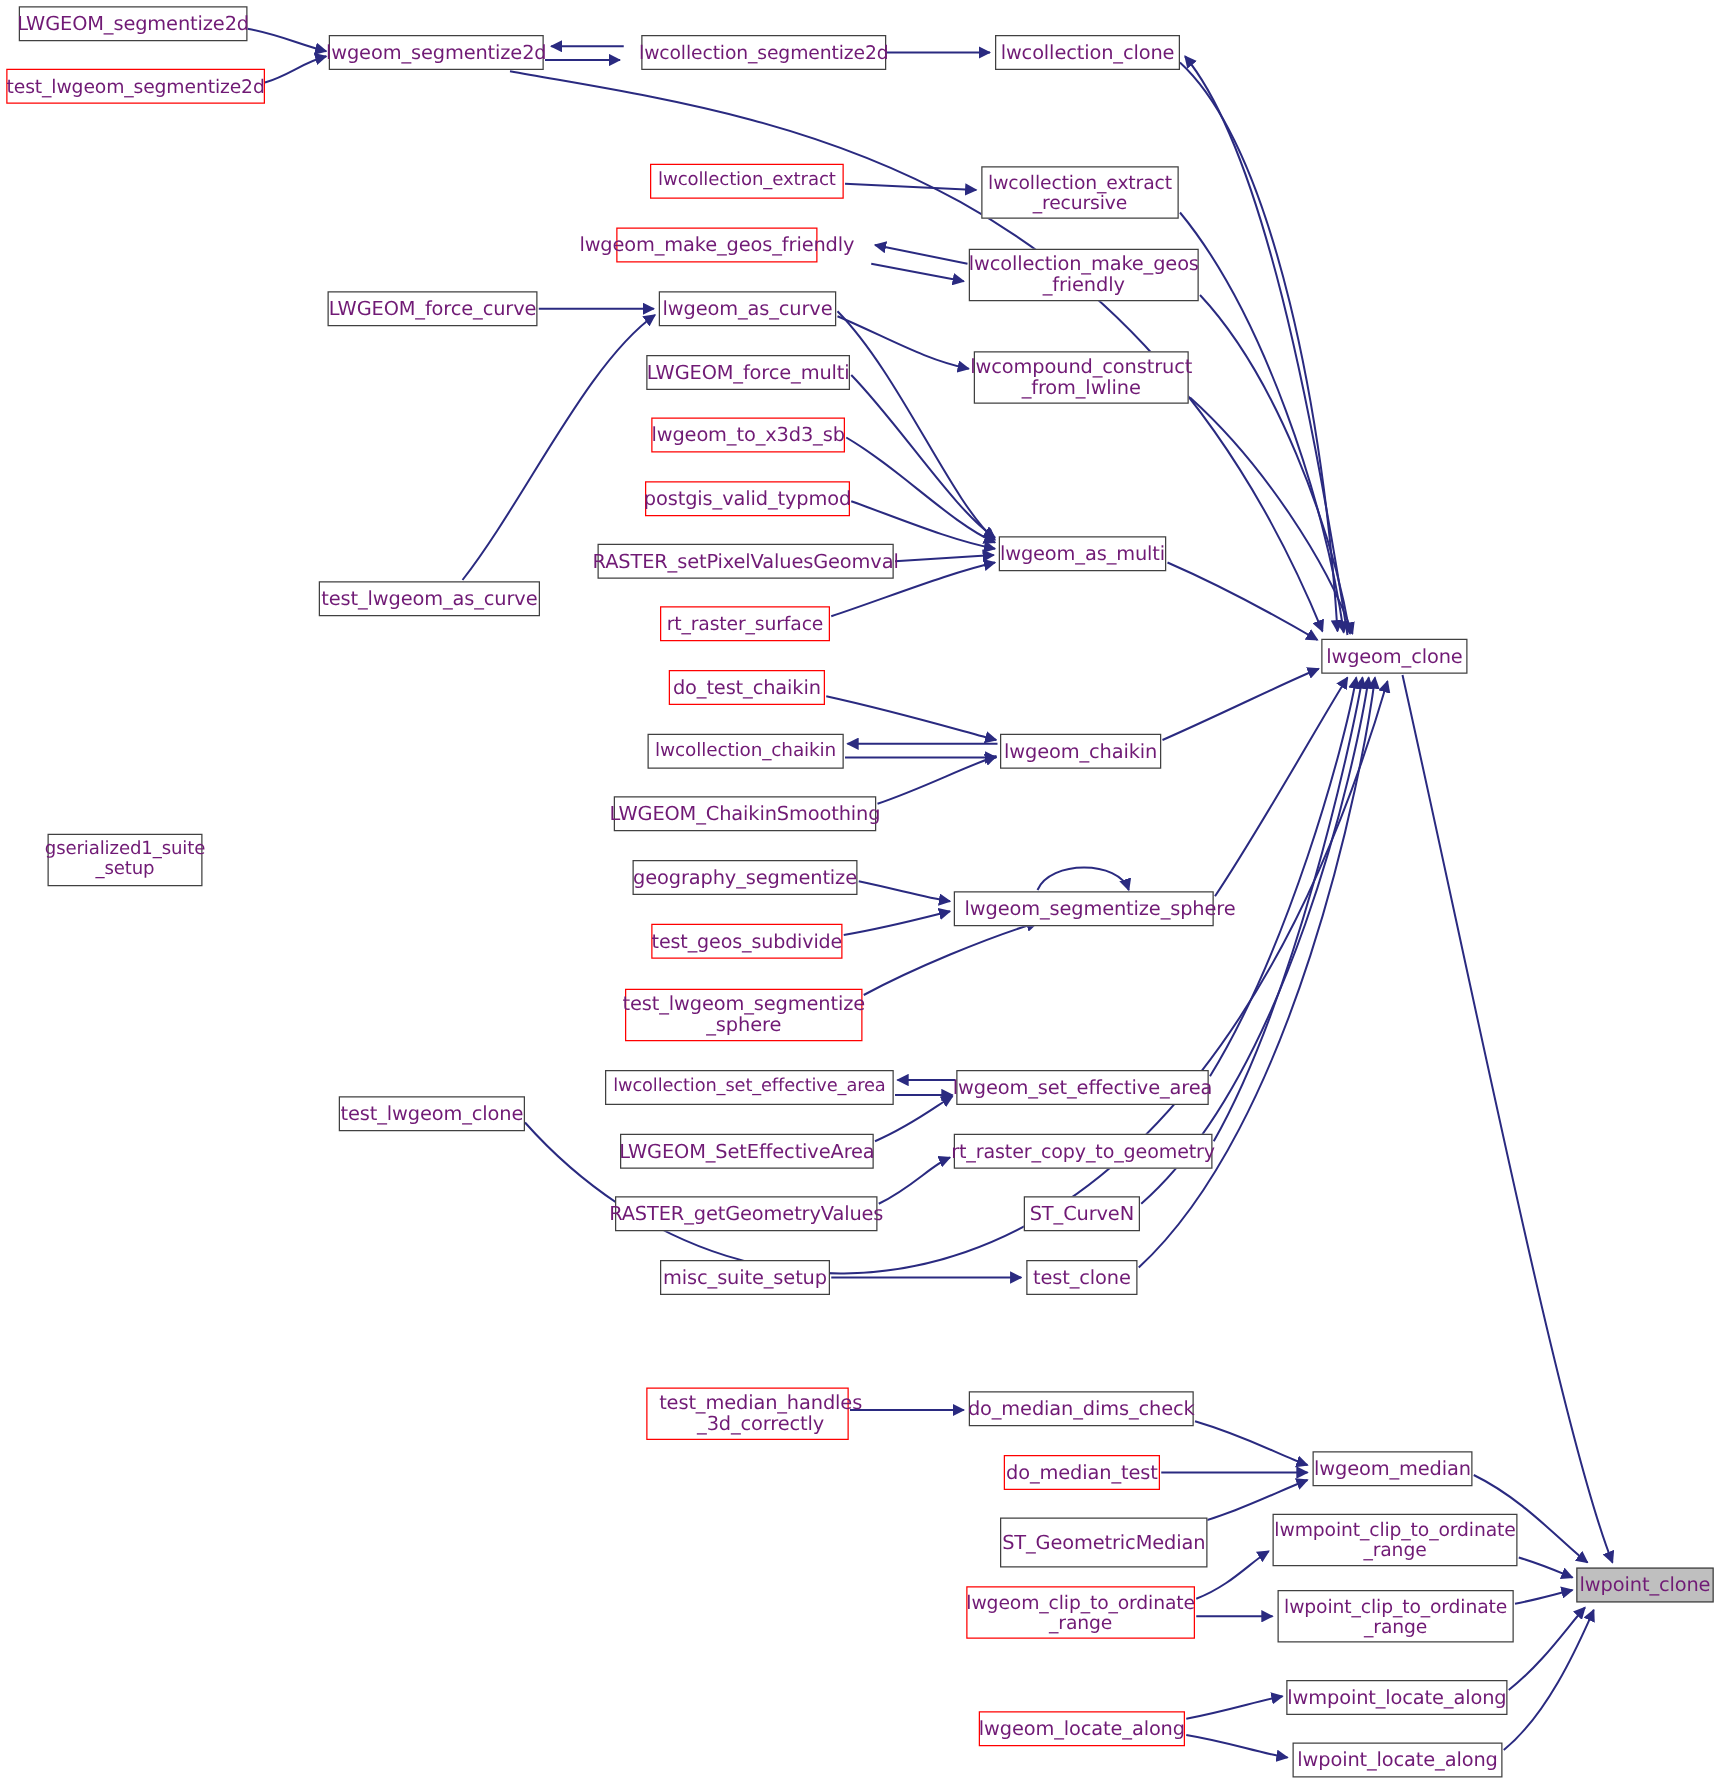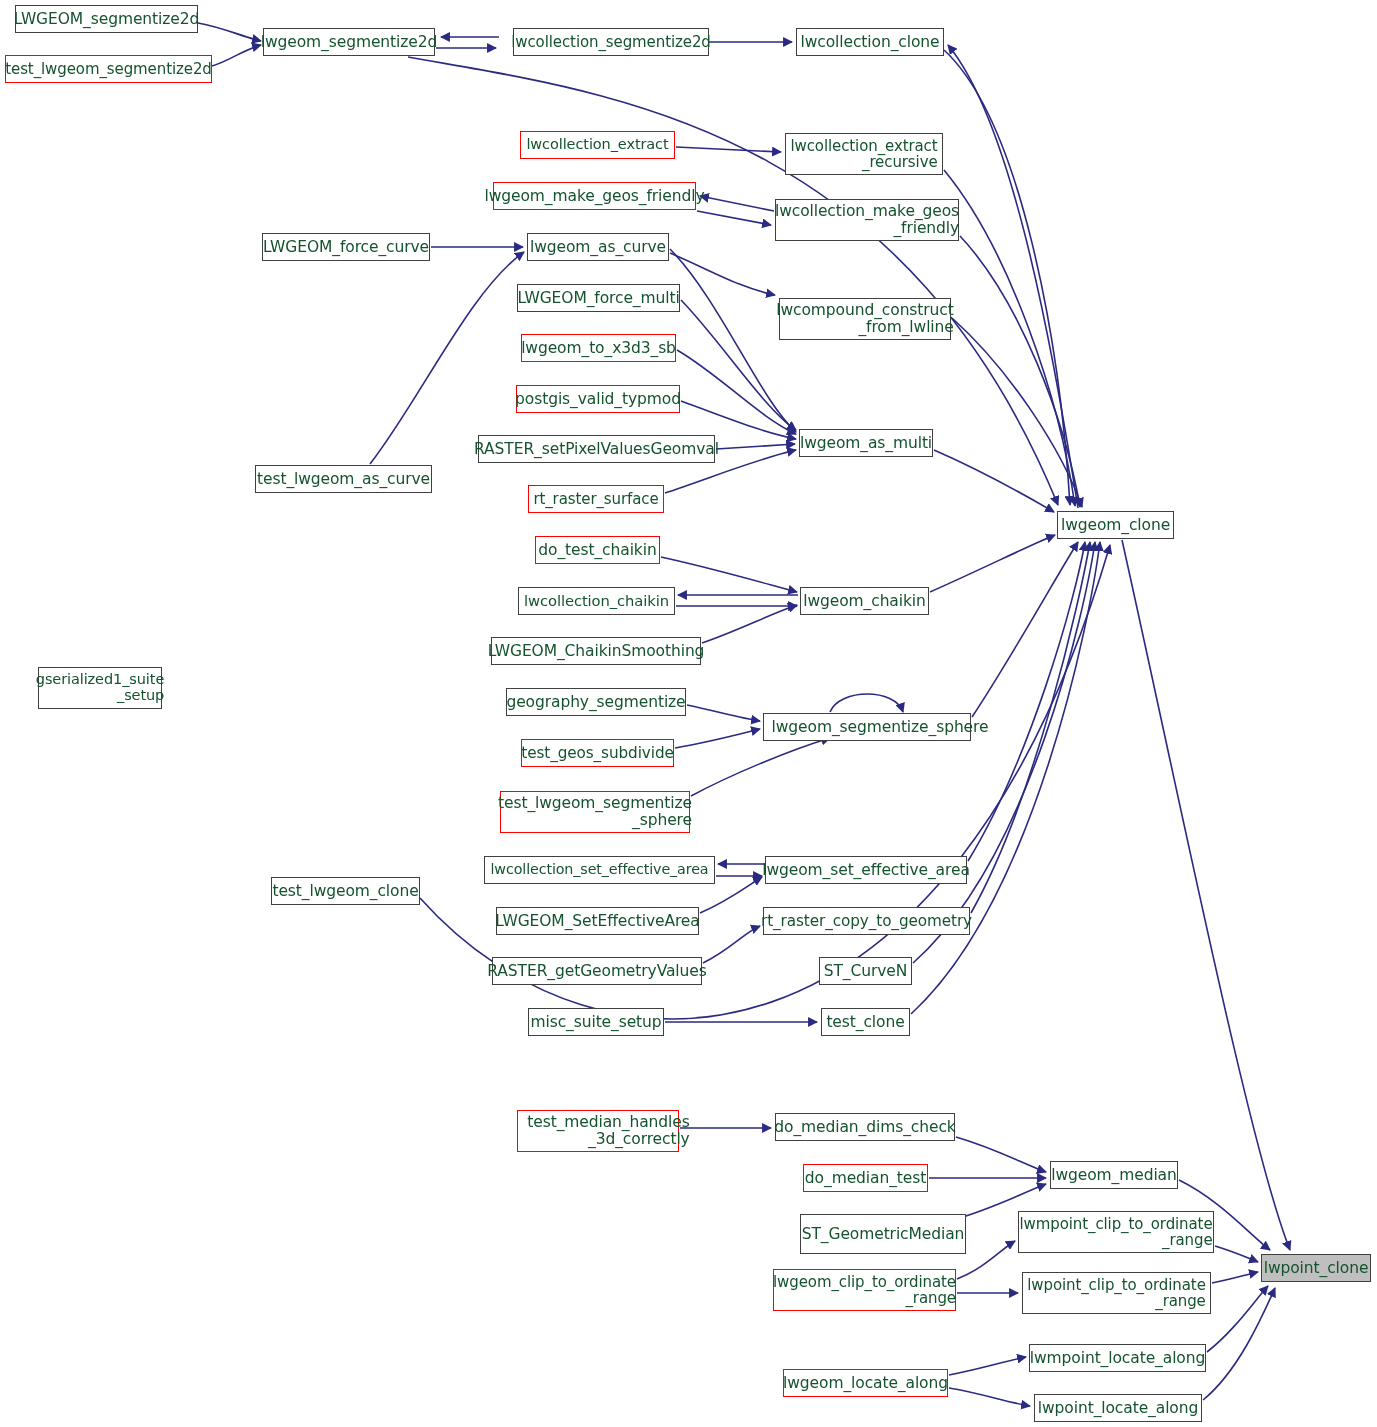"LWGEOM_segmentize2d" .node { color: #14532d -> #701a75; text-align: right -> center }
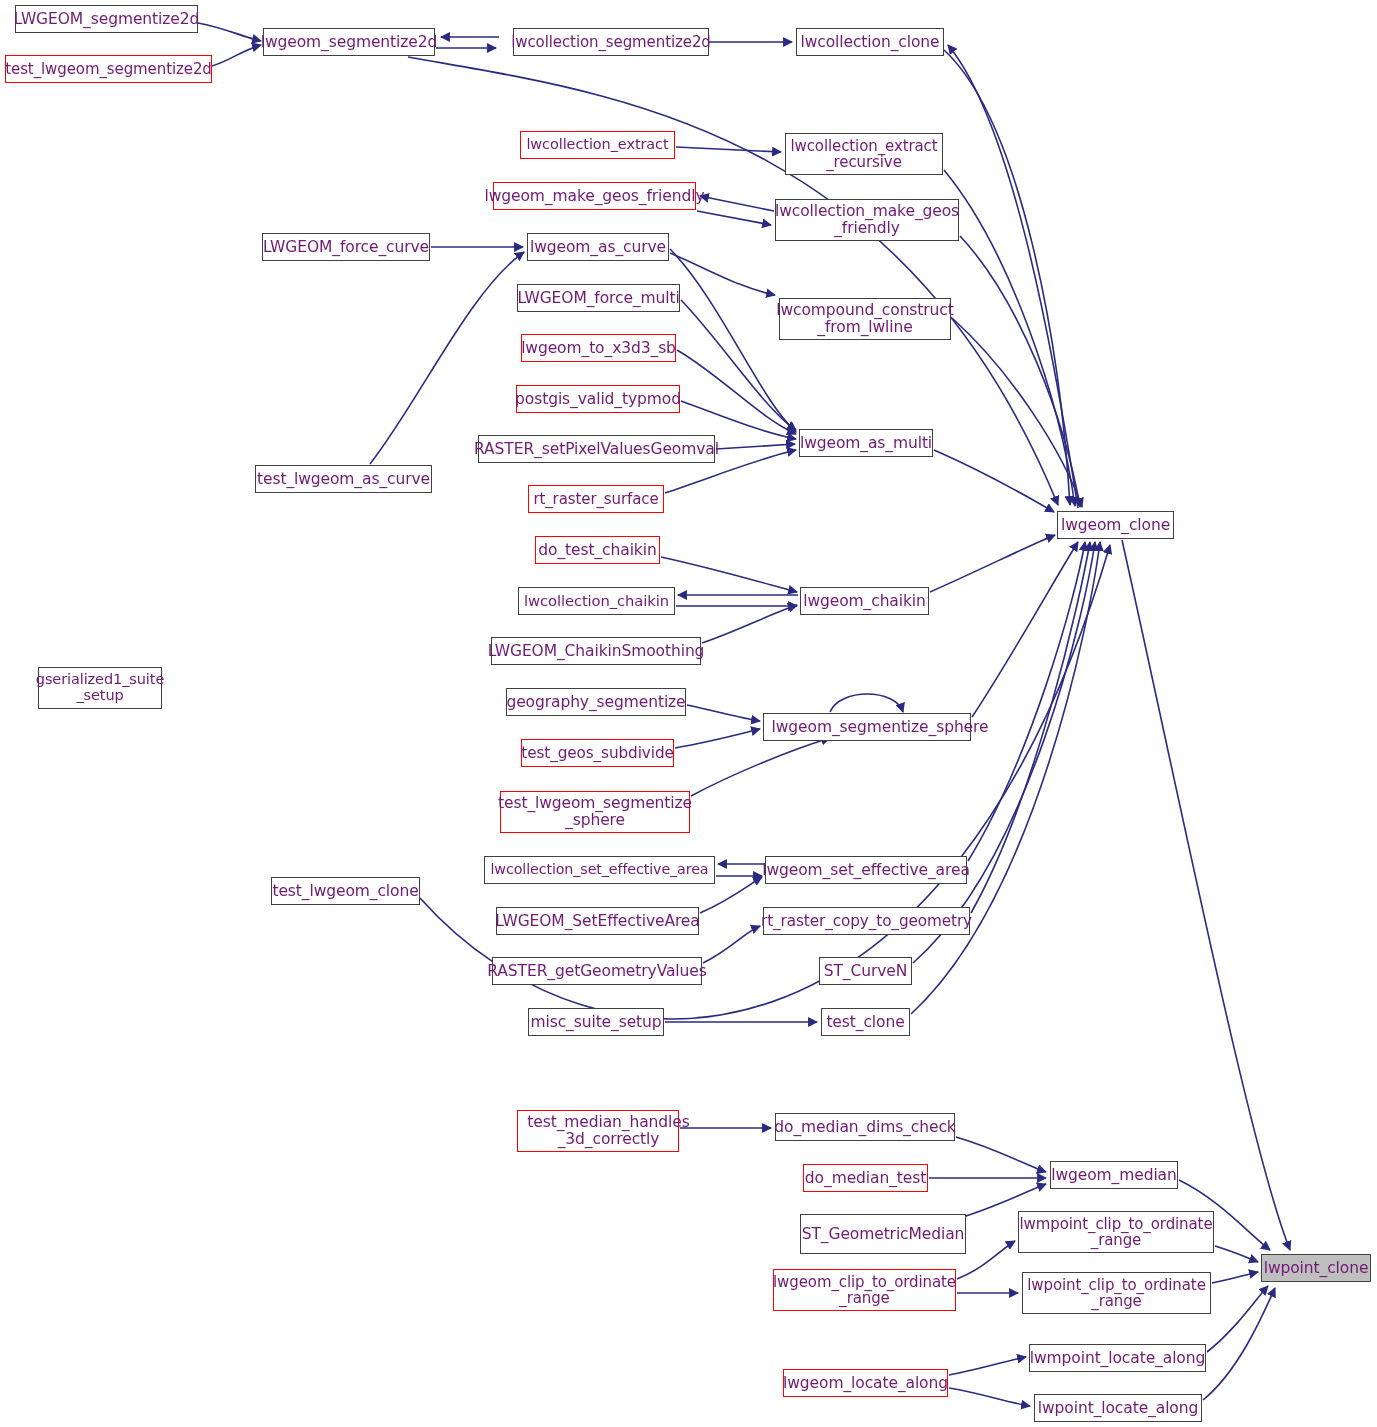"lwgeom_make_geos_friendly" div.node { width: 203px -> 161px }
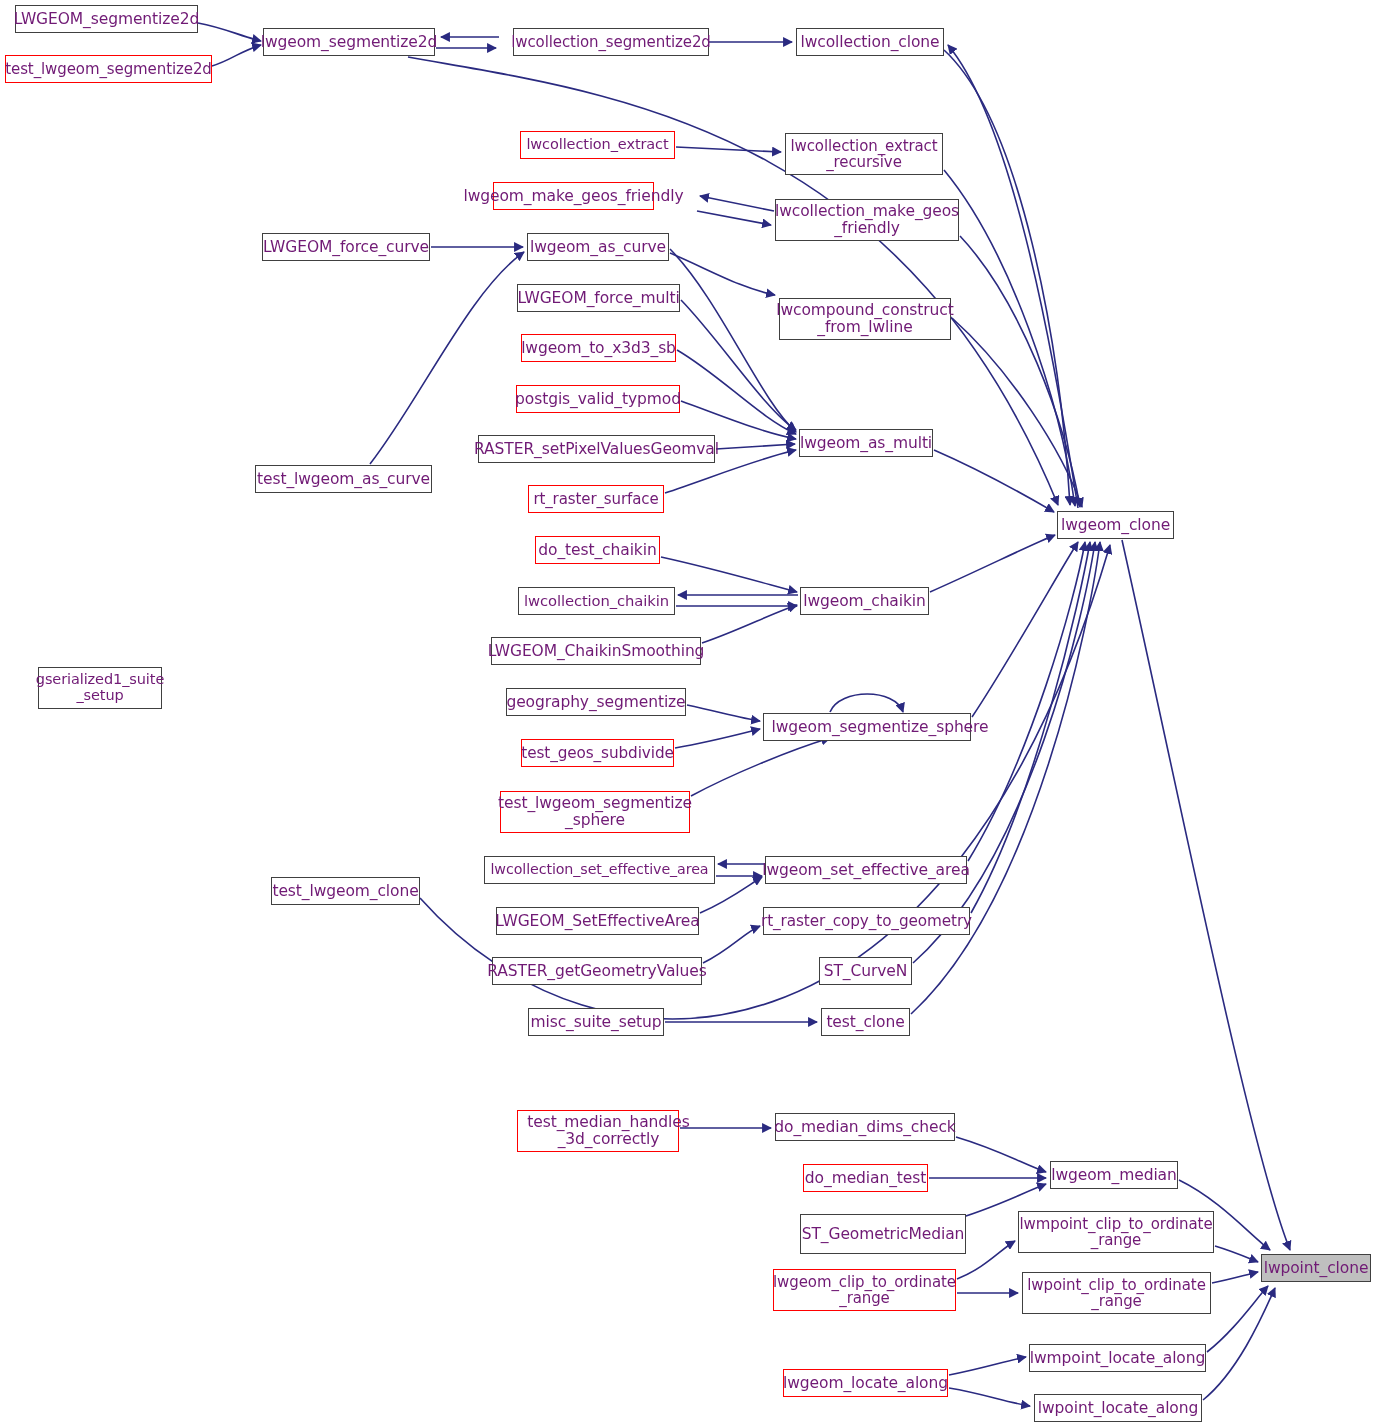"lwcompound_construct" div.node { margin-top: 17px -> none }
